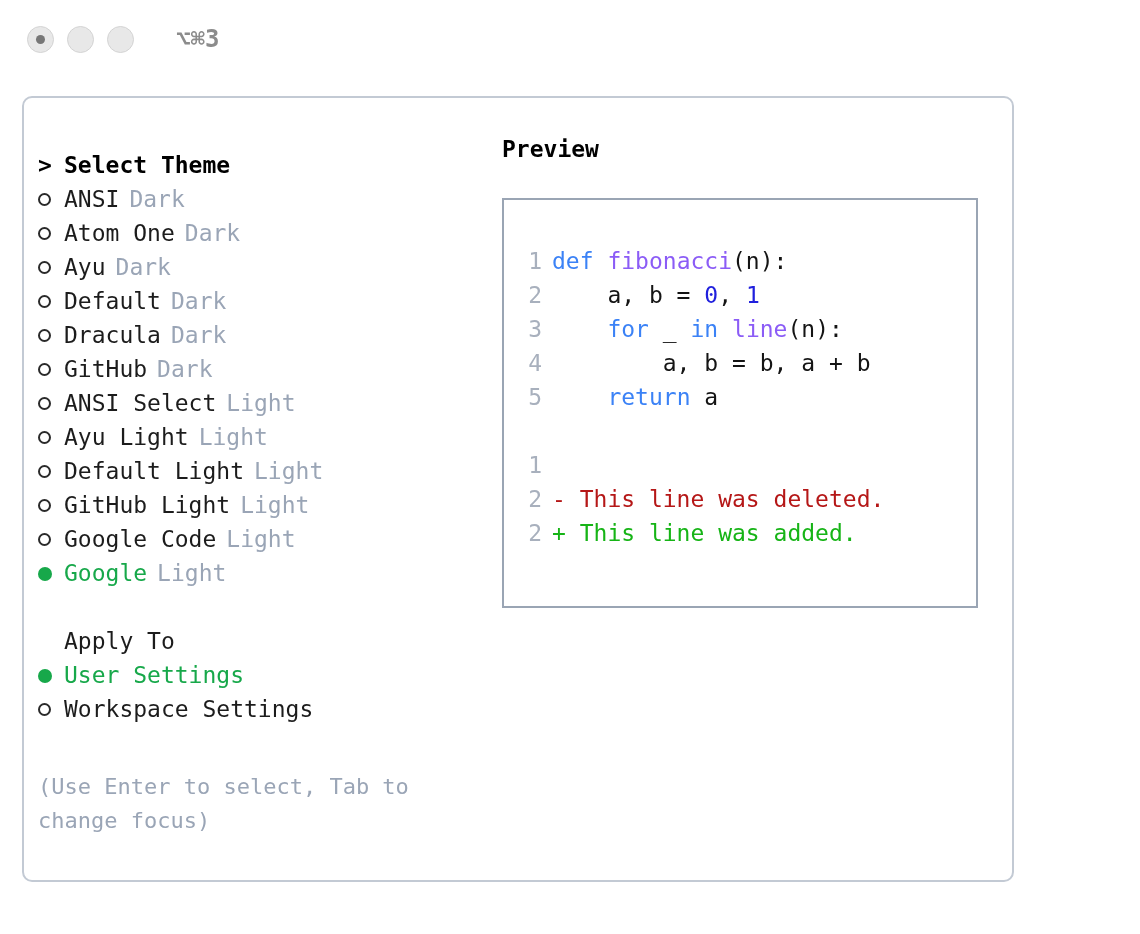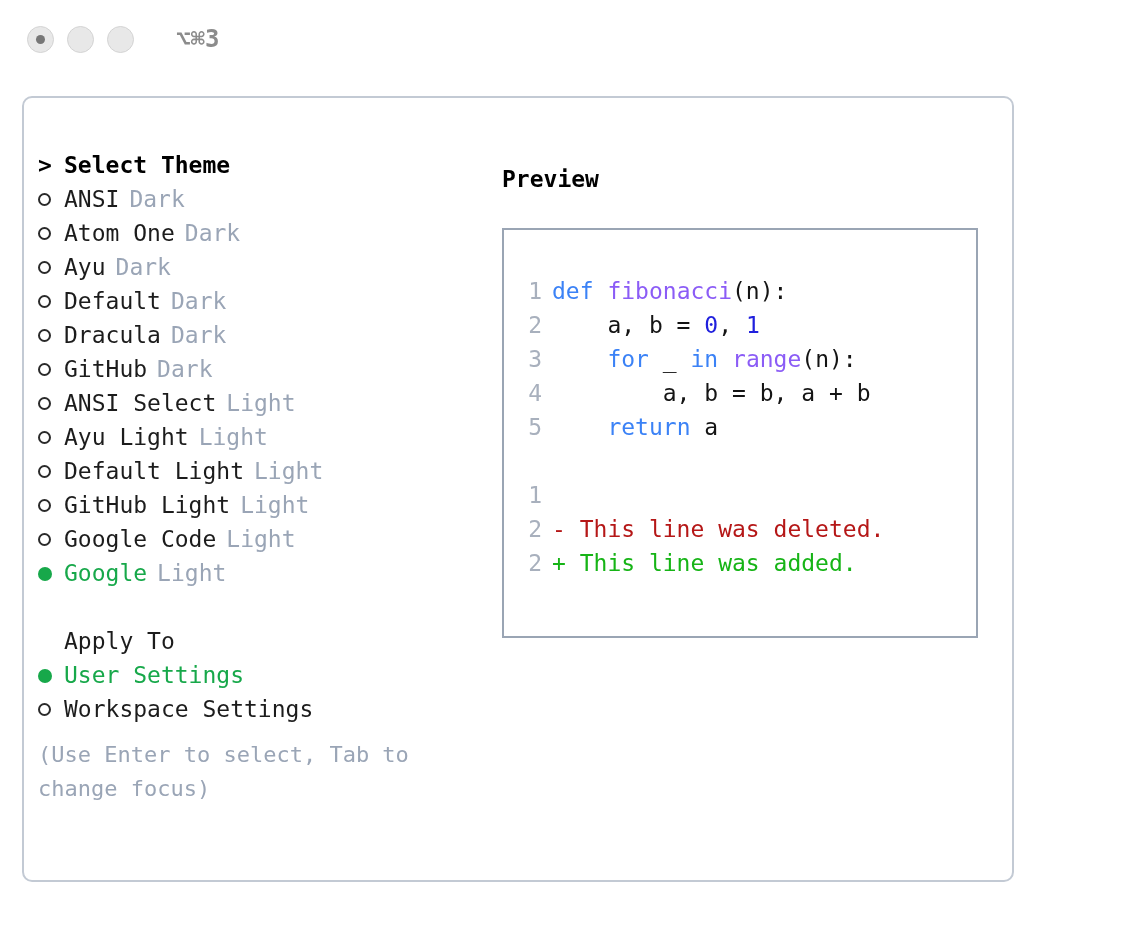"Preview" .right-col { top: 64px -> 34px }
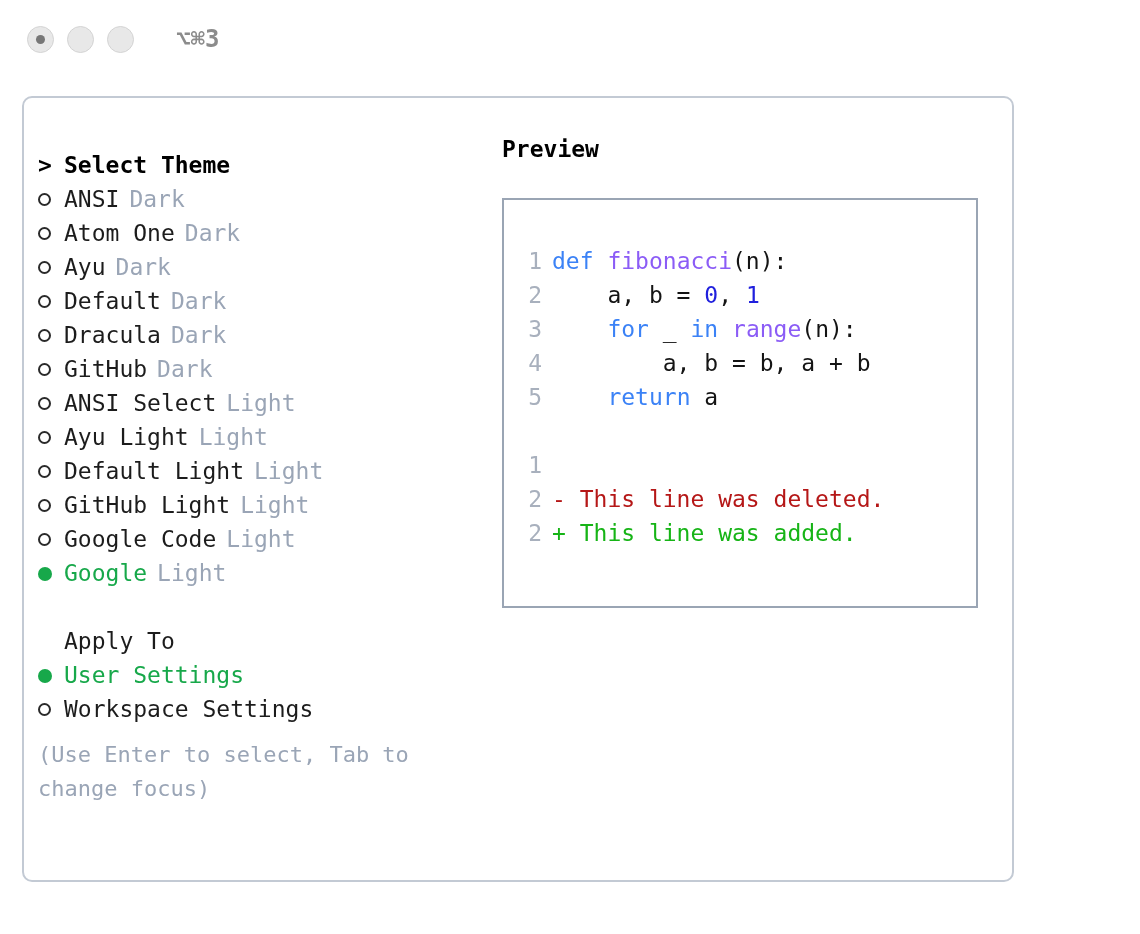"range" span.tok-fn { text: range -> line }
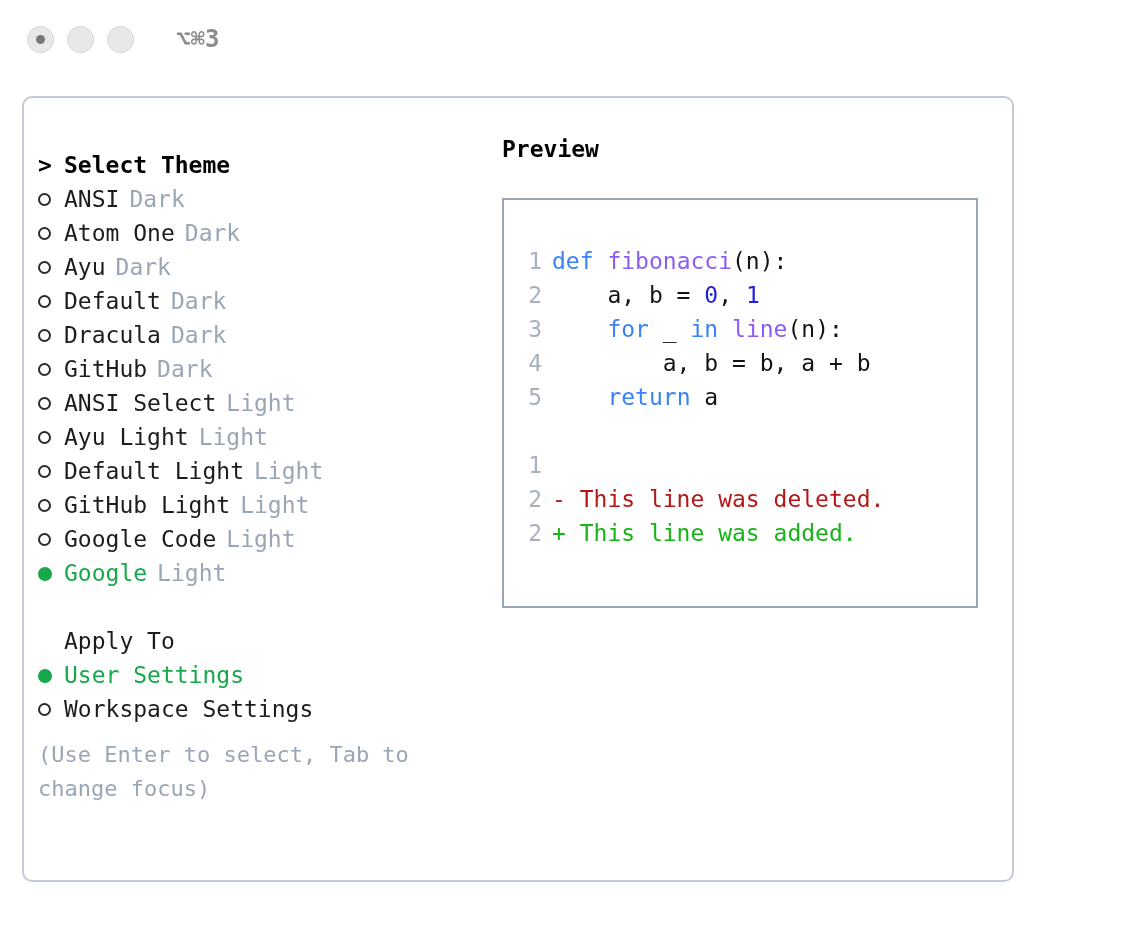"(Use Enter to select, Tab" .hint { margin-top: 12px -> 44px }
